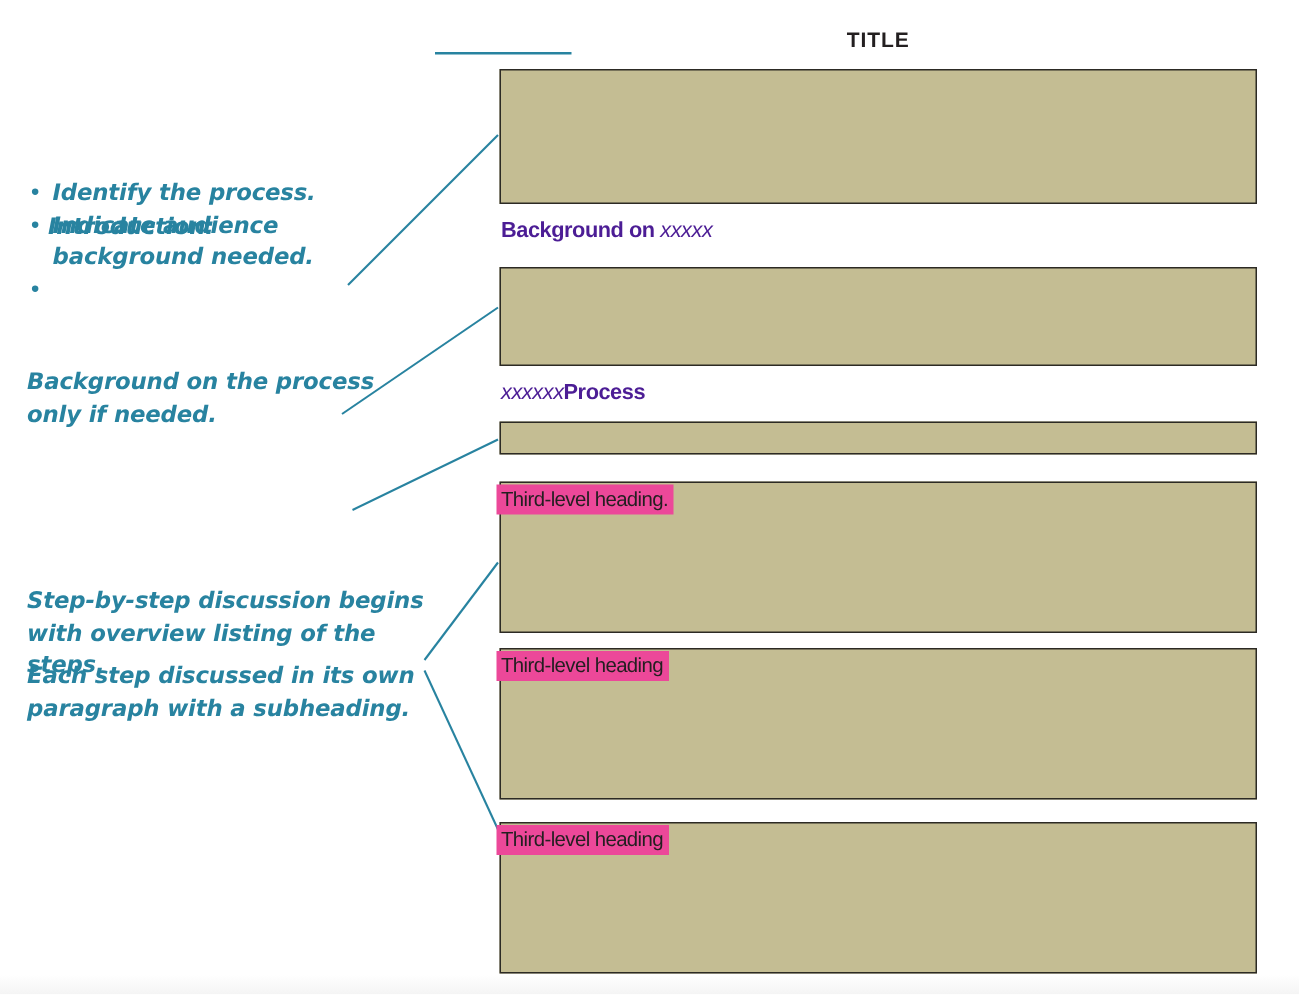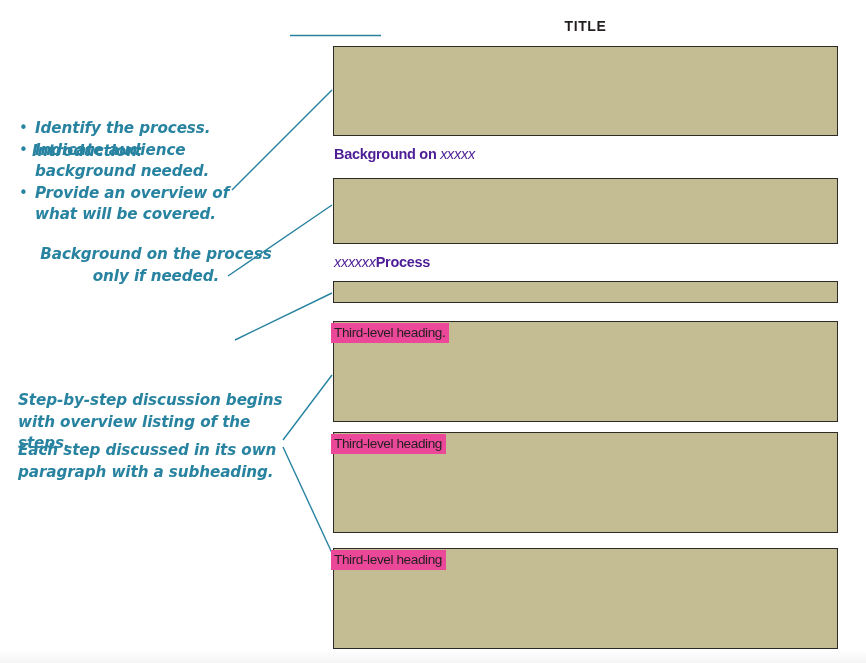"Provide an overview of" span.note-block { html: <span>Provide an overview of what will be covered.</span> -> none }
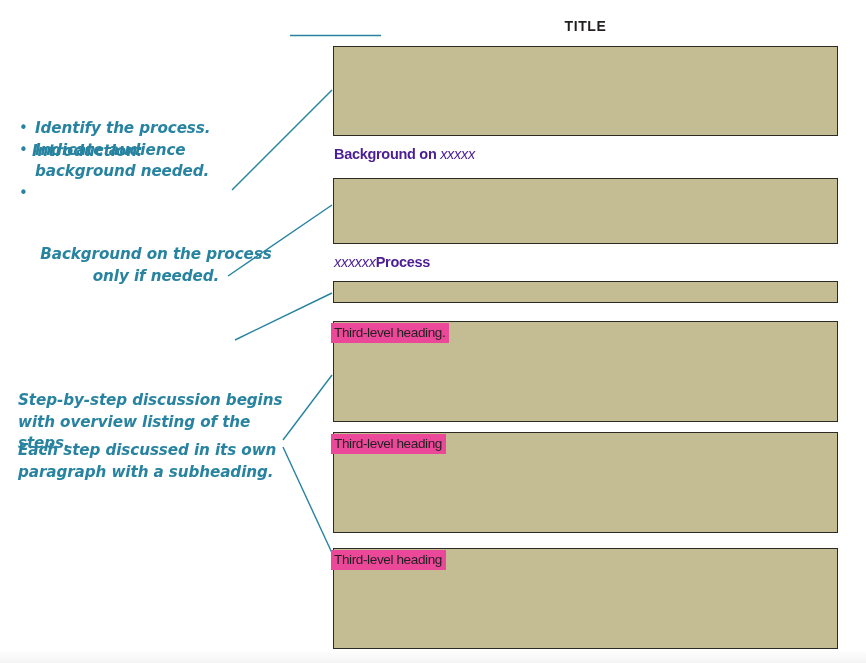"Background on the process" div.note { left: 6px -> 18px; text-align: center -> none }
